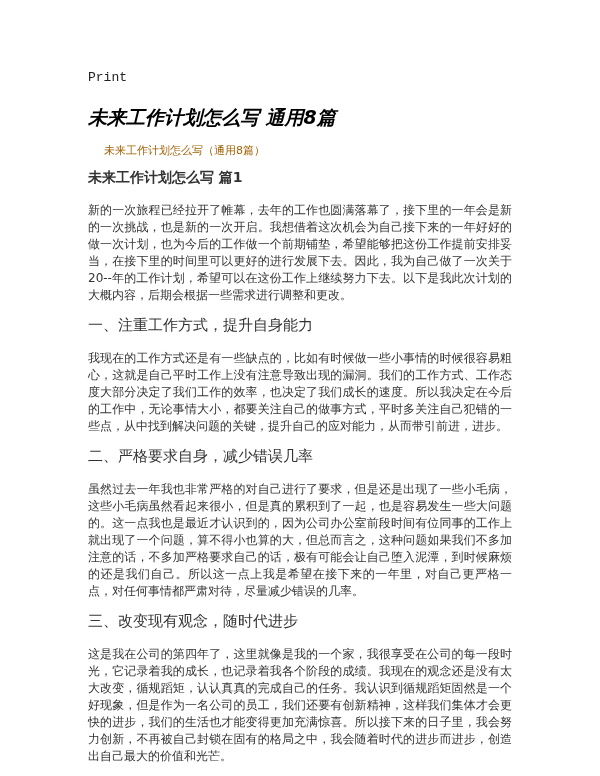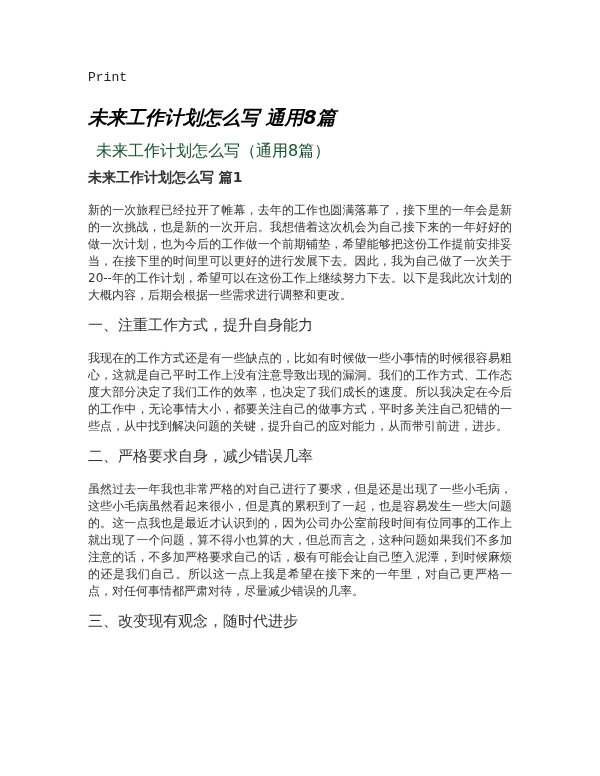"未来工作计划怎么写（通用8篇）" .subtitle { color: #14532d -> #a16207; font-size: 16px -> 11px; margin: 14px 0 0 8px -> 14px 0 0 16px }
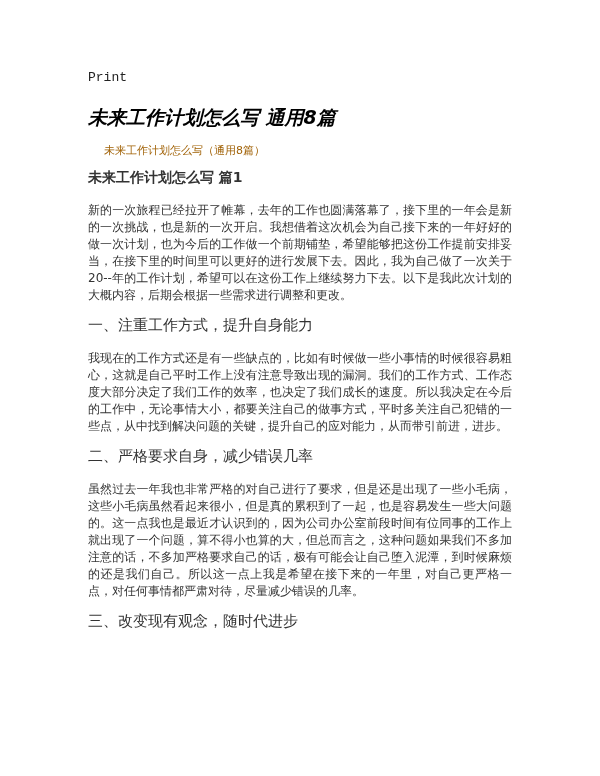"这是我在公司的第四年了，这里就像是我的一个家，我很享受在公司的每一段时光，它记录" p.body-para { html: none -> <p>这是我在公司的第四年了，这里就像是我的一个家，我很享受在公司的每一段时光，它记录着我的成长，也记录着我各个阶段的成绩。我现在的观念还是没有太大改变，循规蹈矩，认认真真的完成自己的任务。我认识到循规蹈矩固然是一个好现象，但是作为一名公司的员工，我们还要有创新精神，这样我们集体才会更快的进步，我们的生活也才能变得更加充满惊喜。所以接下来的日子里，我会努力创新，不再被自己封锁在固有的格局之中，我会随着时代的进步而进步，创造出自己最大的价值和光芒。</p> }
